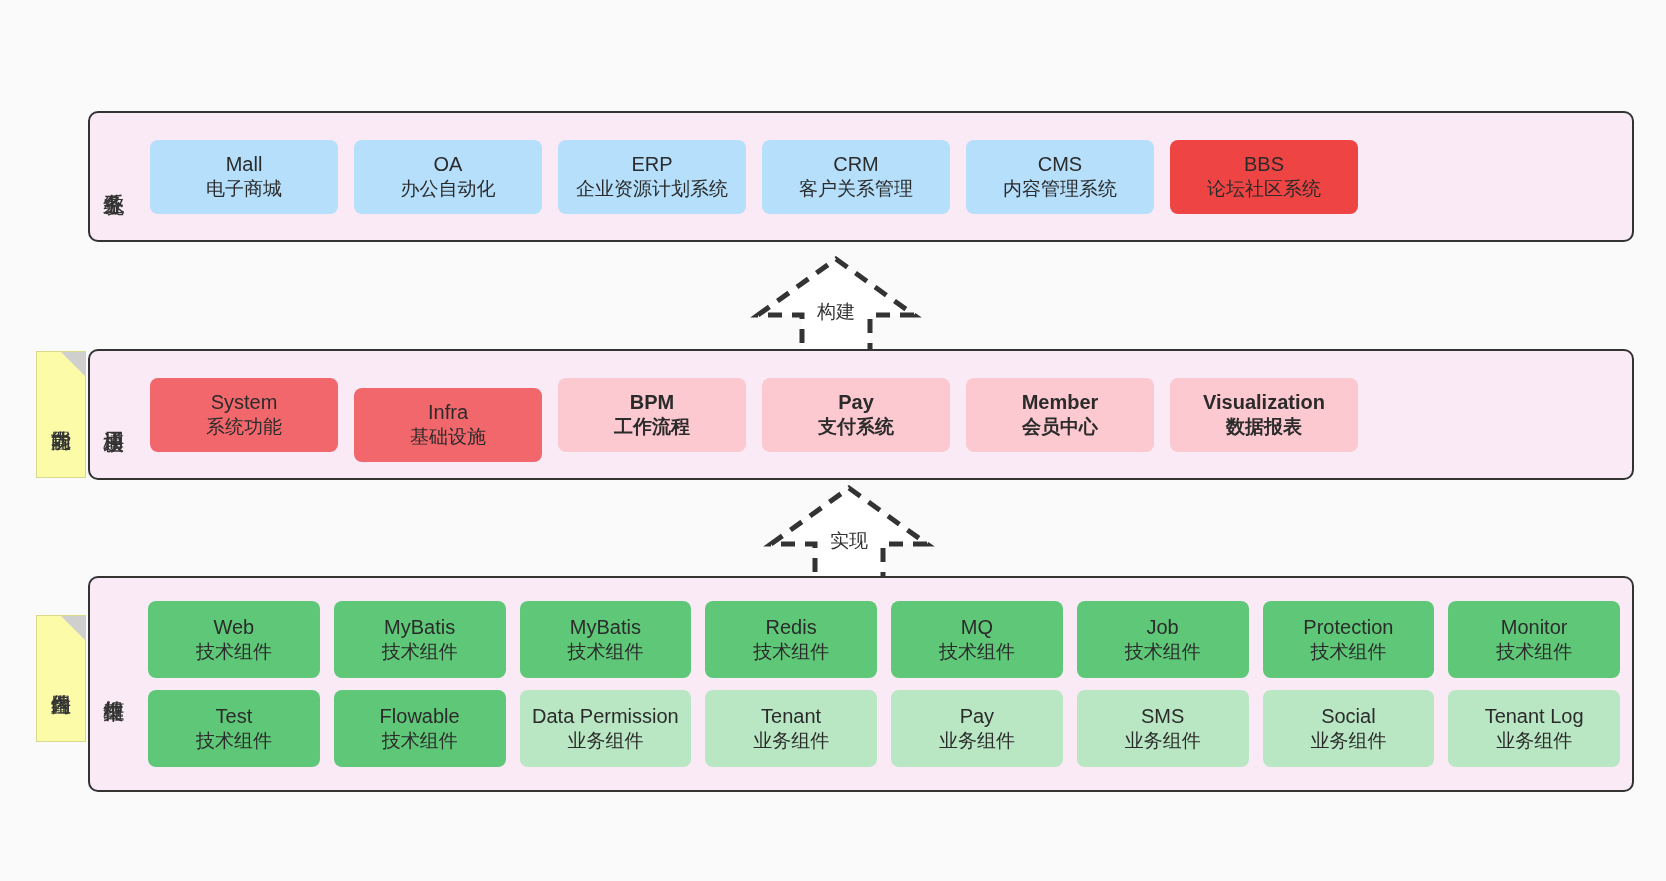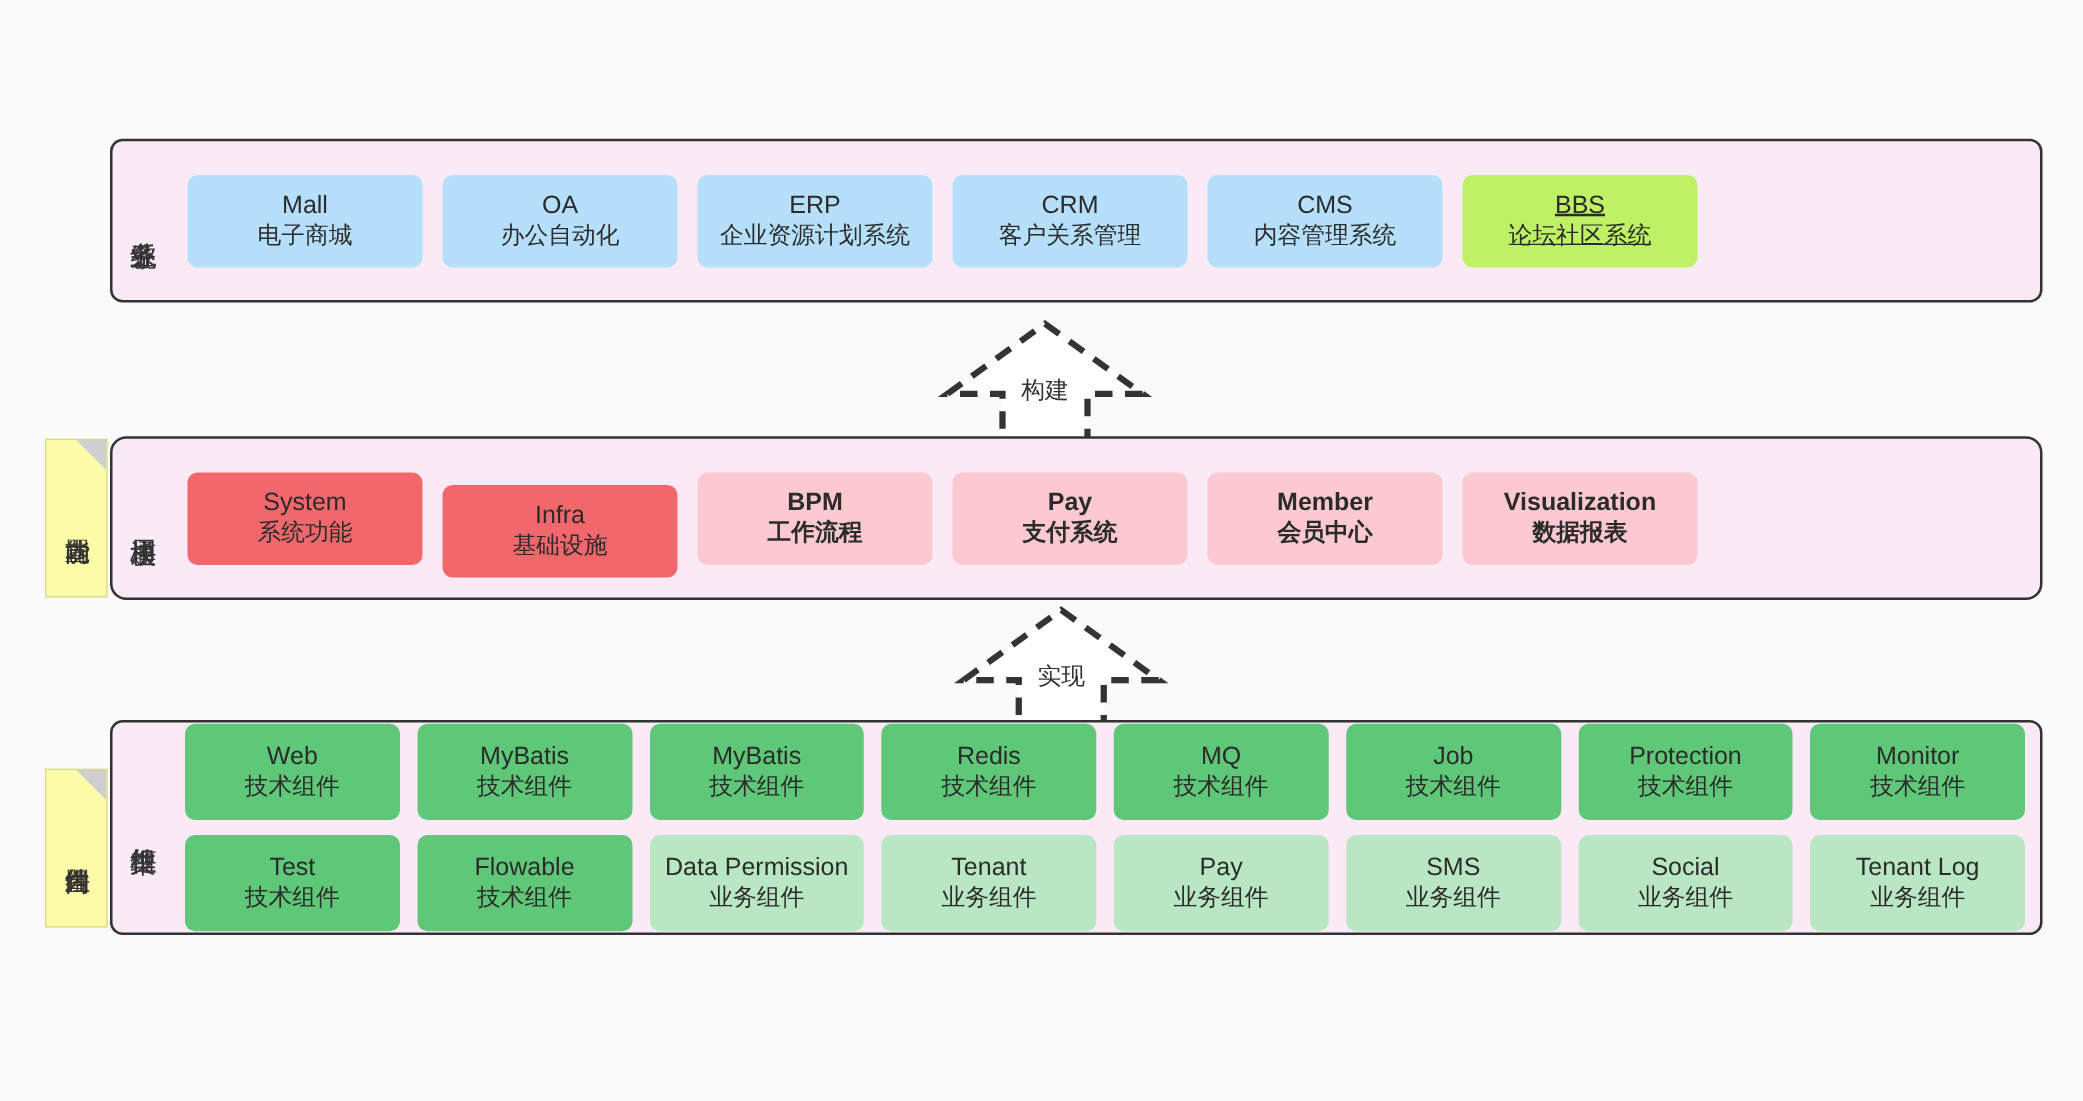"BBS" div.node { background: #bef264 -> #ef4444; text-decoration: underline -> none }
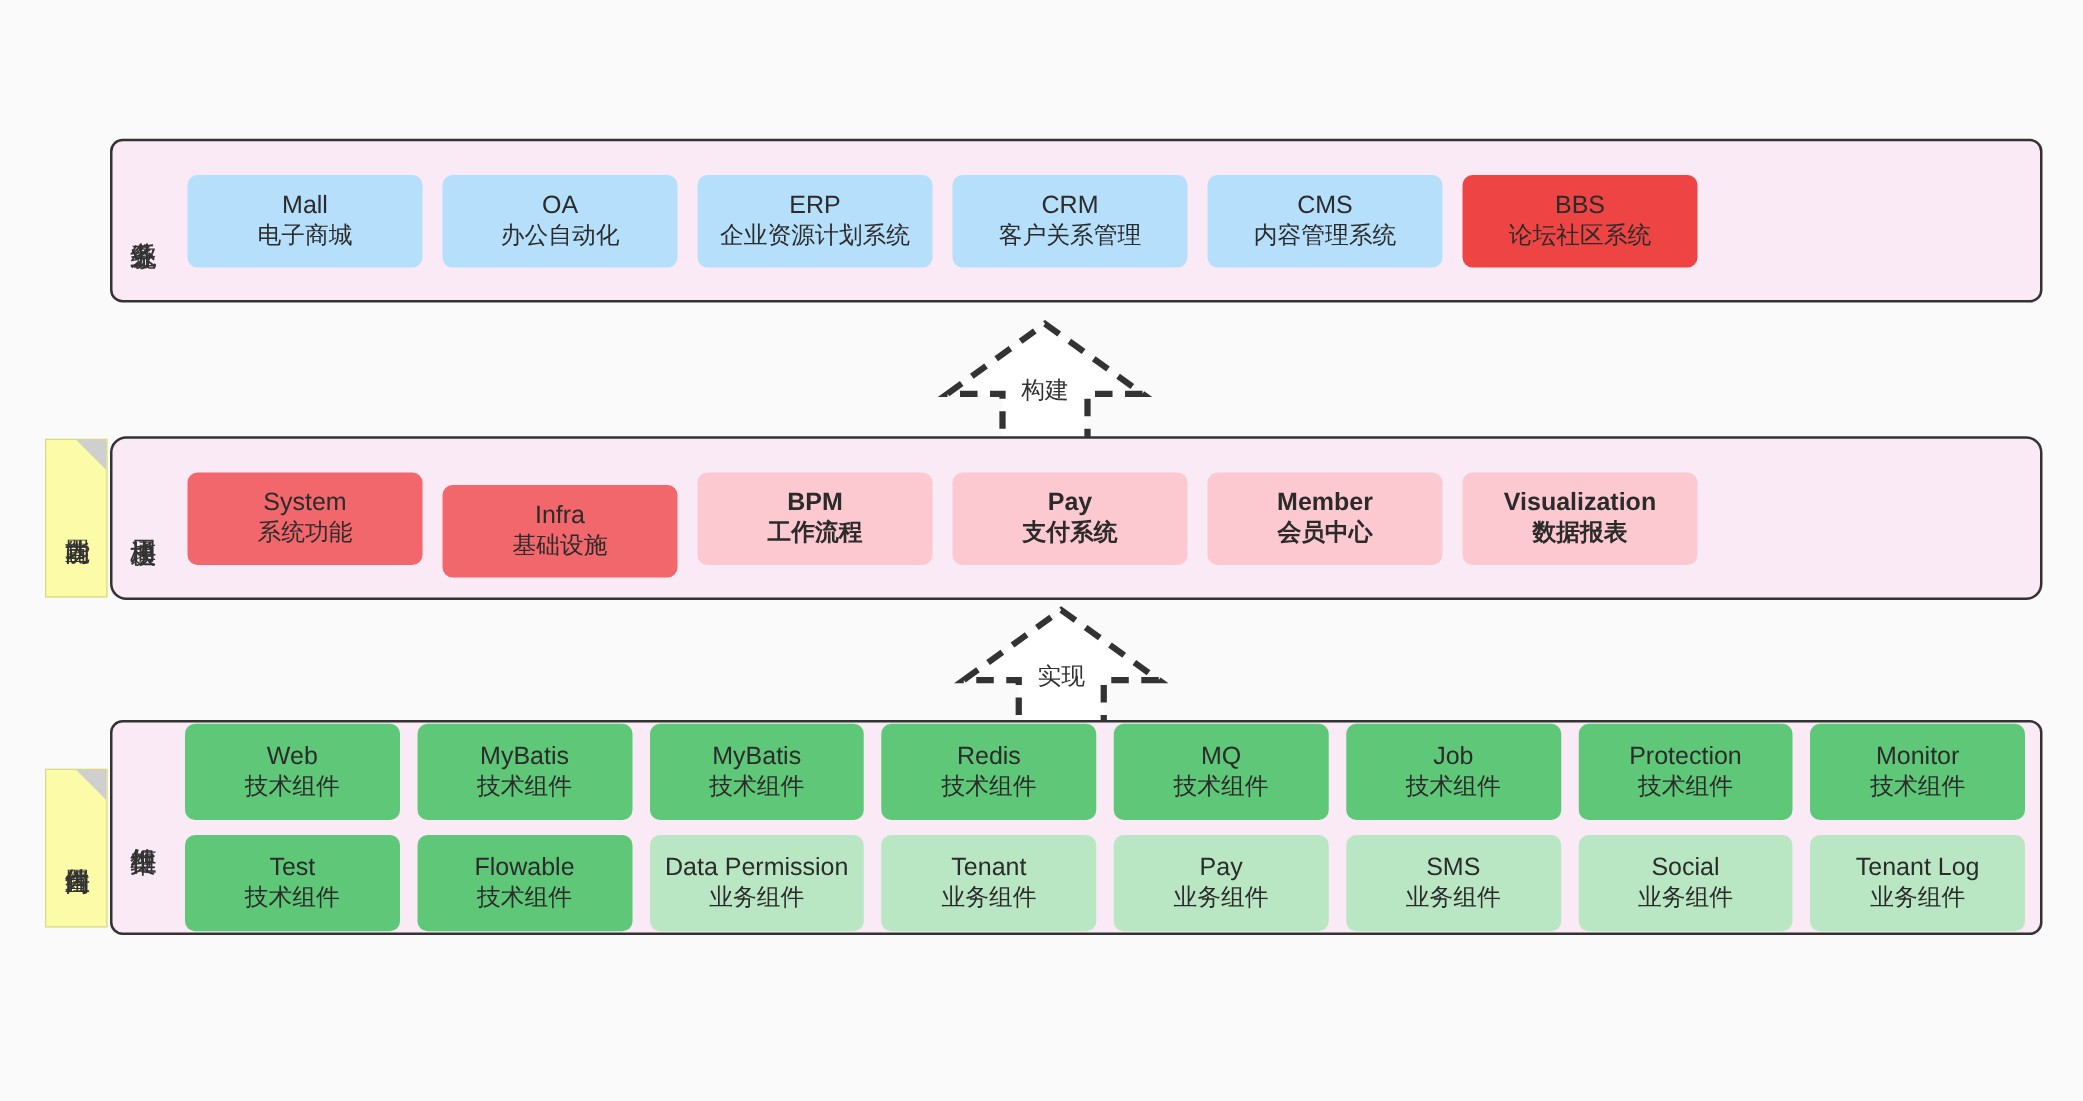"System" div.layer { border-radius: 13px -> none }
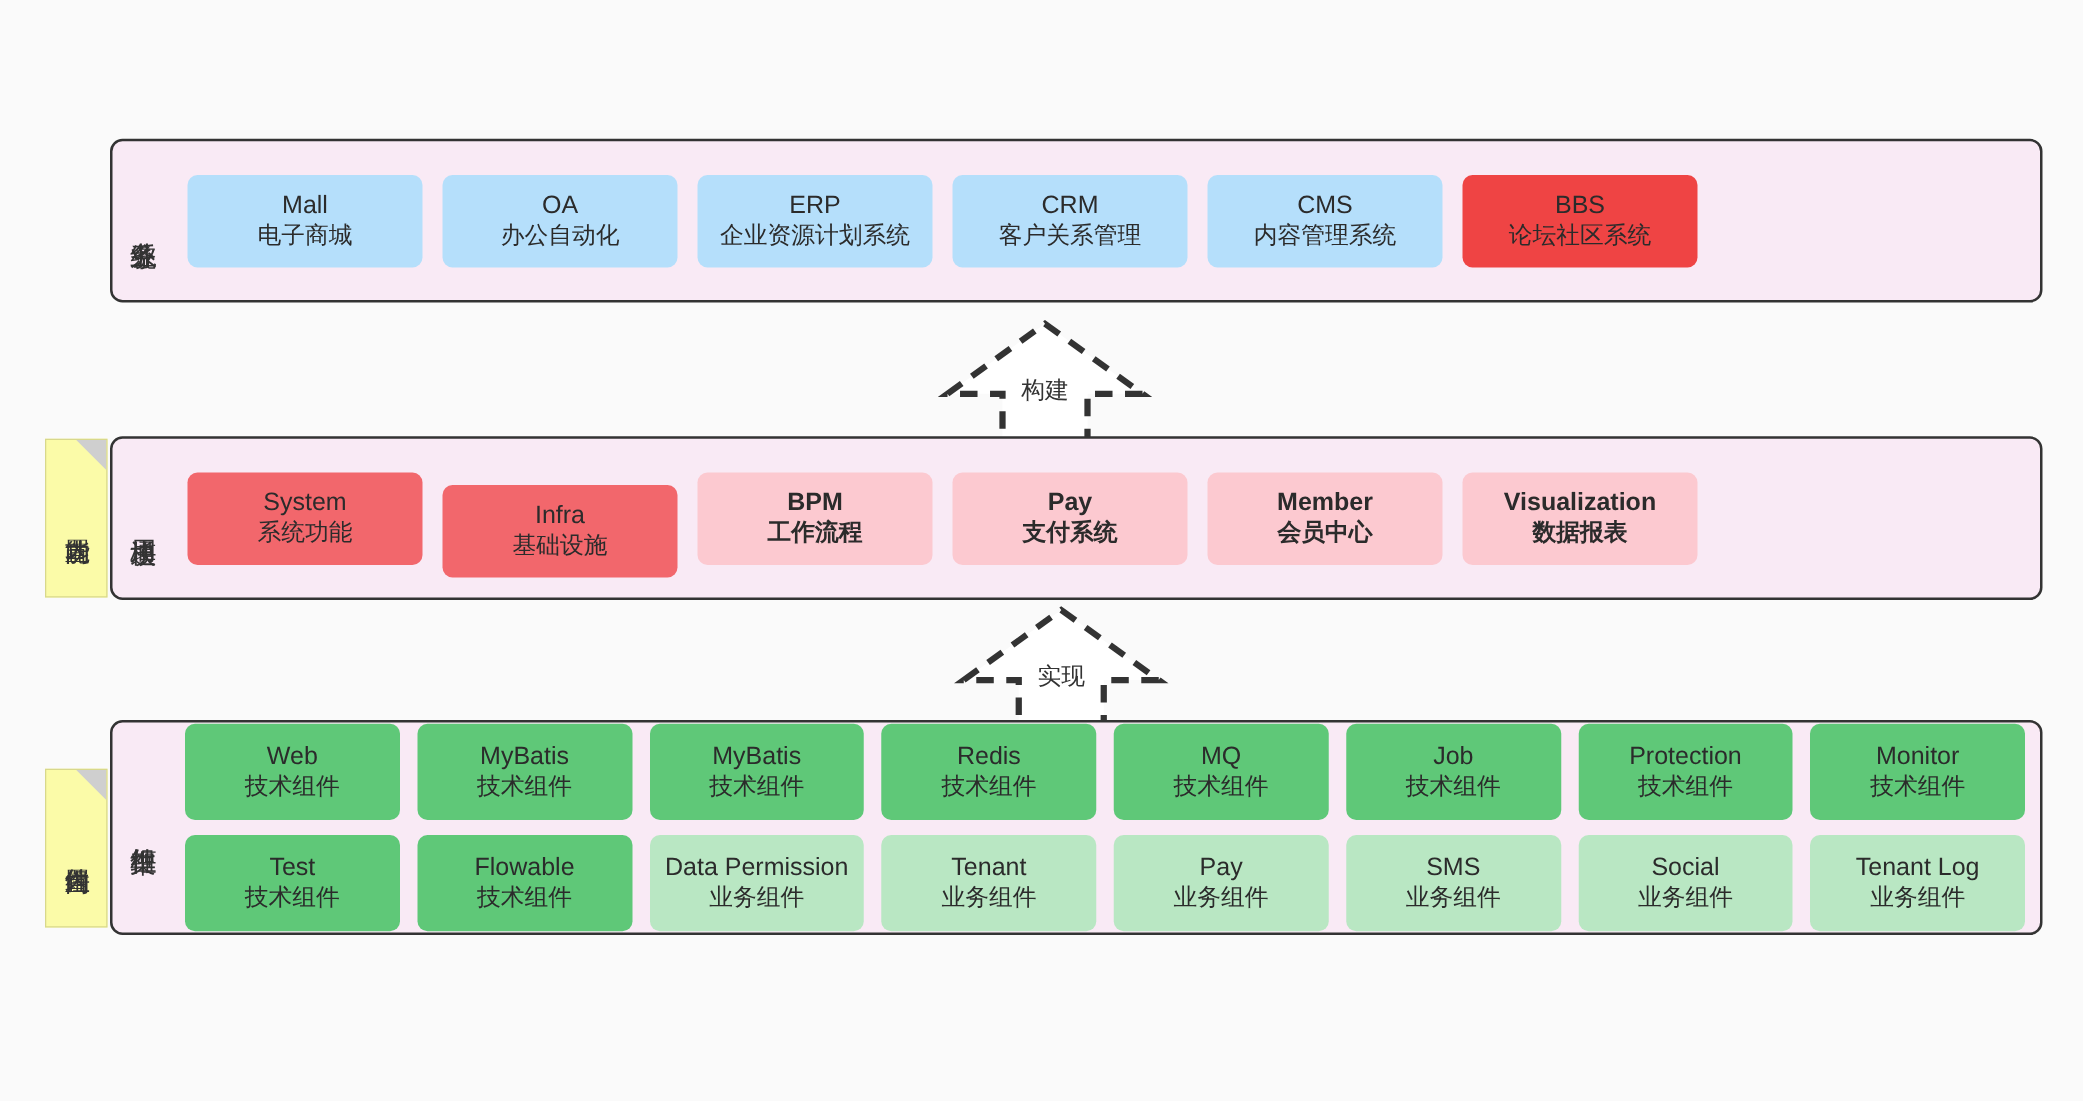"Web" #layer3 { height: 172px -> 216px }
